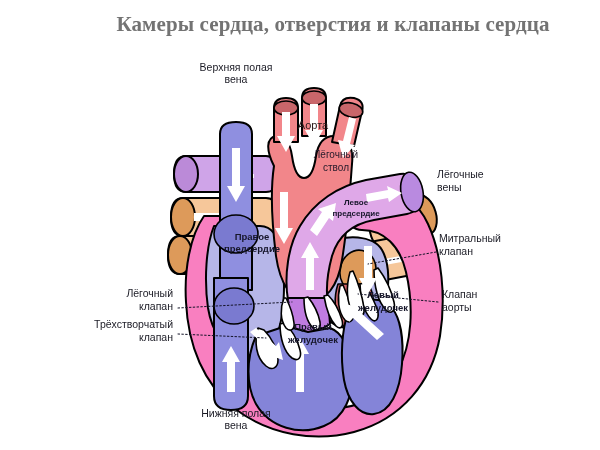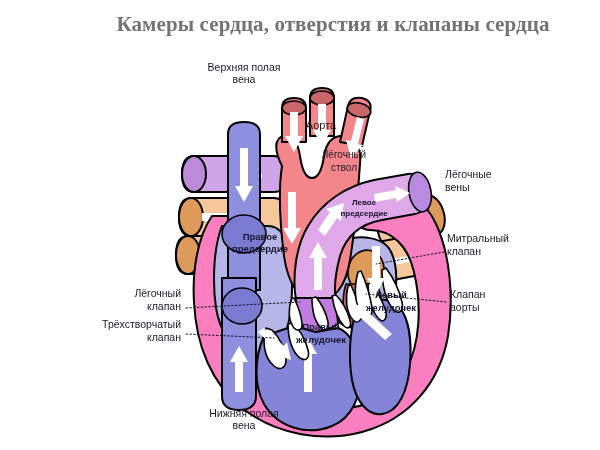"Верхняя полая" #heart-figure { left: 16px -> 8px }
